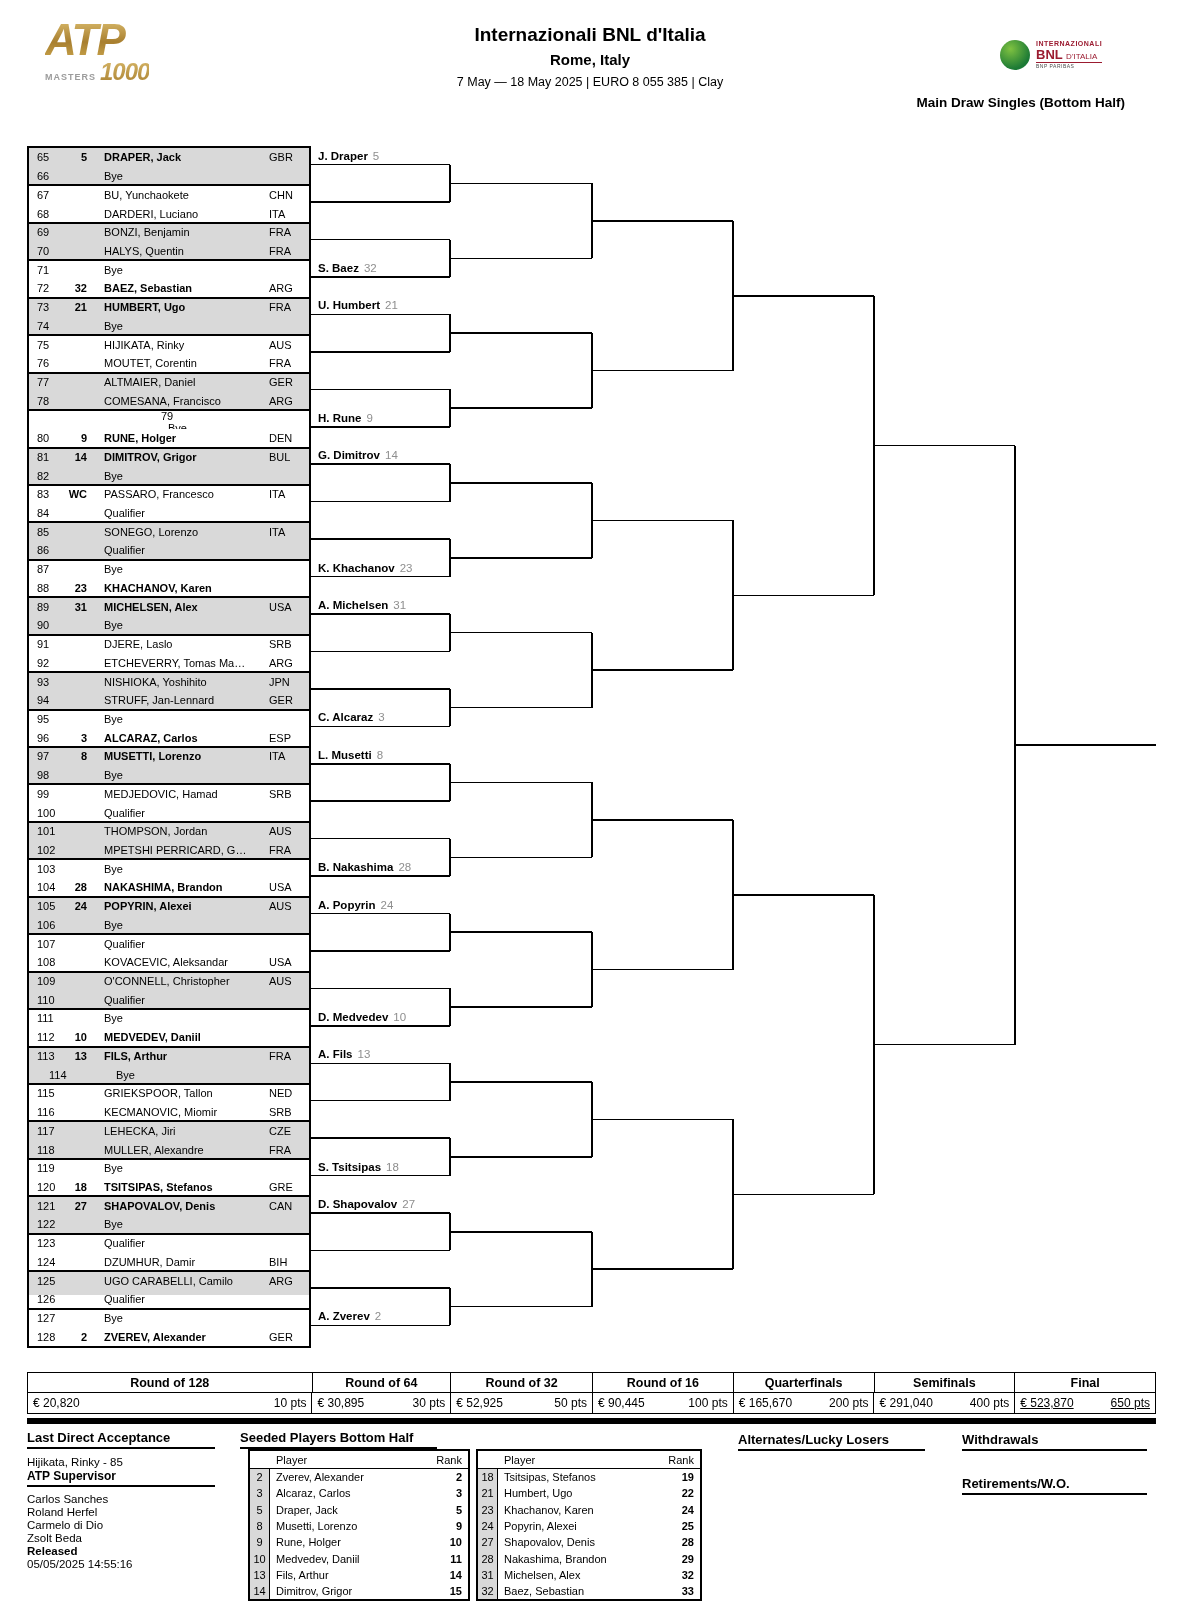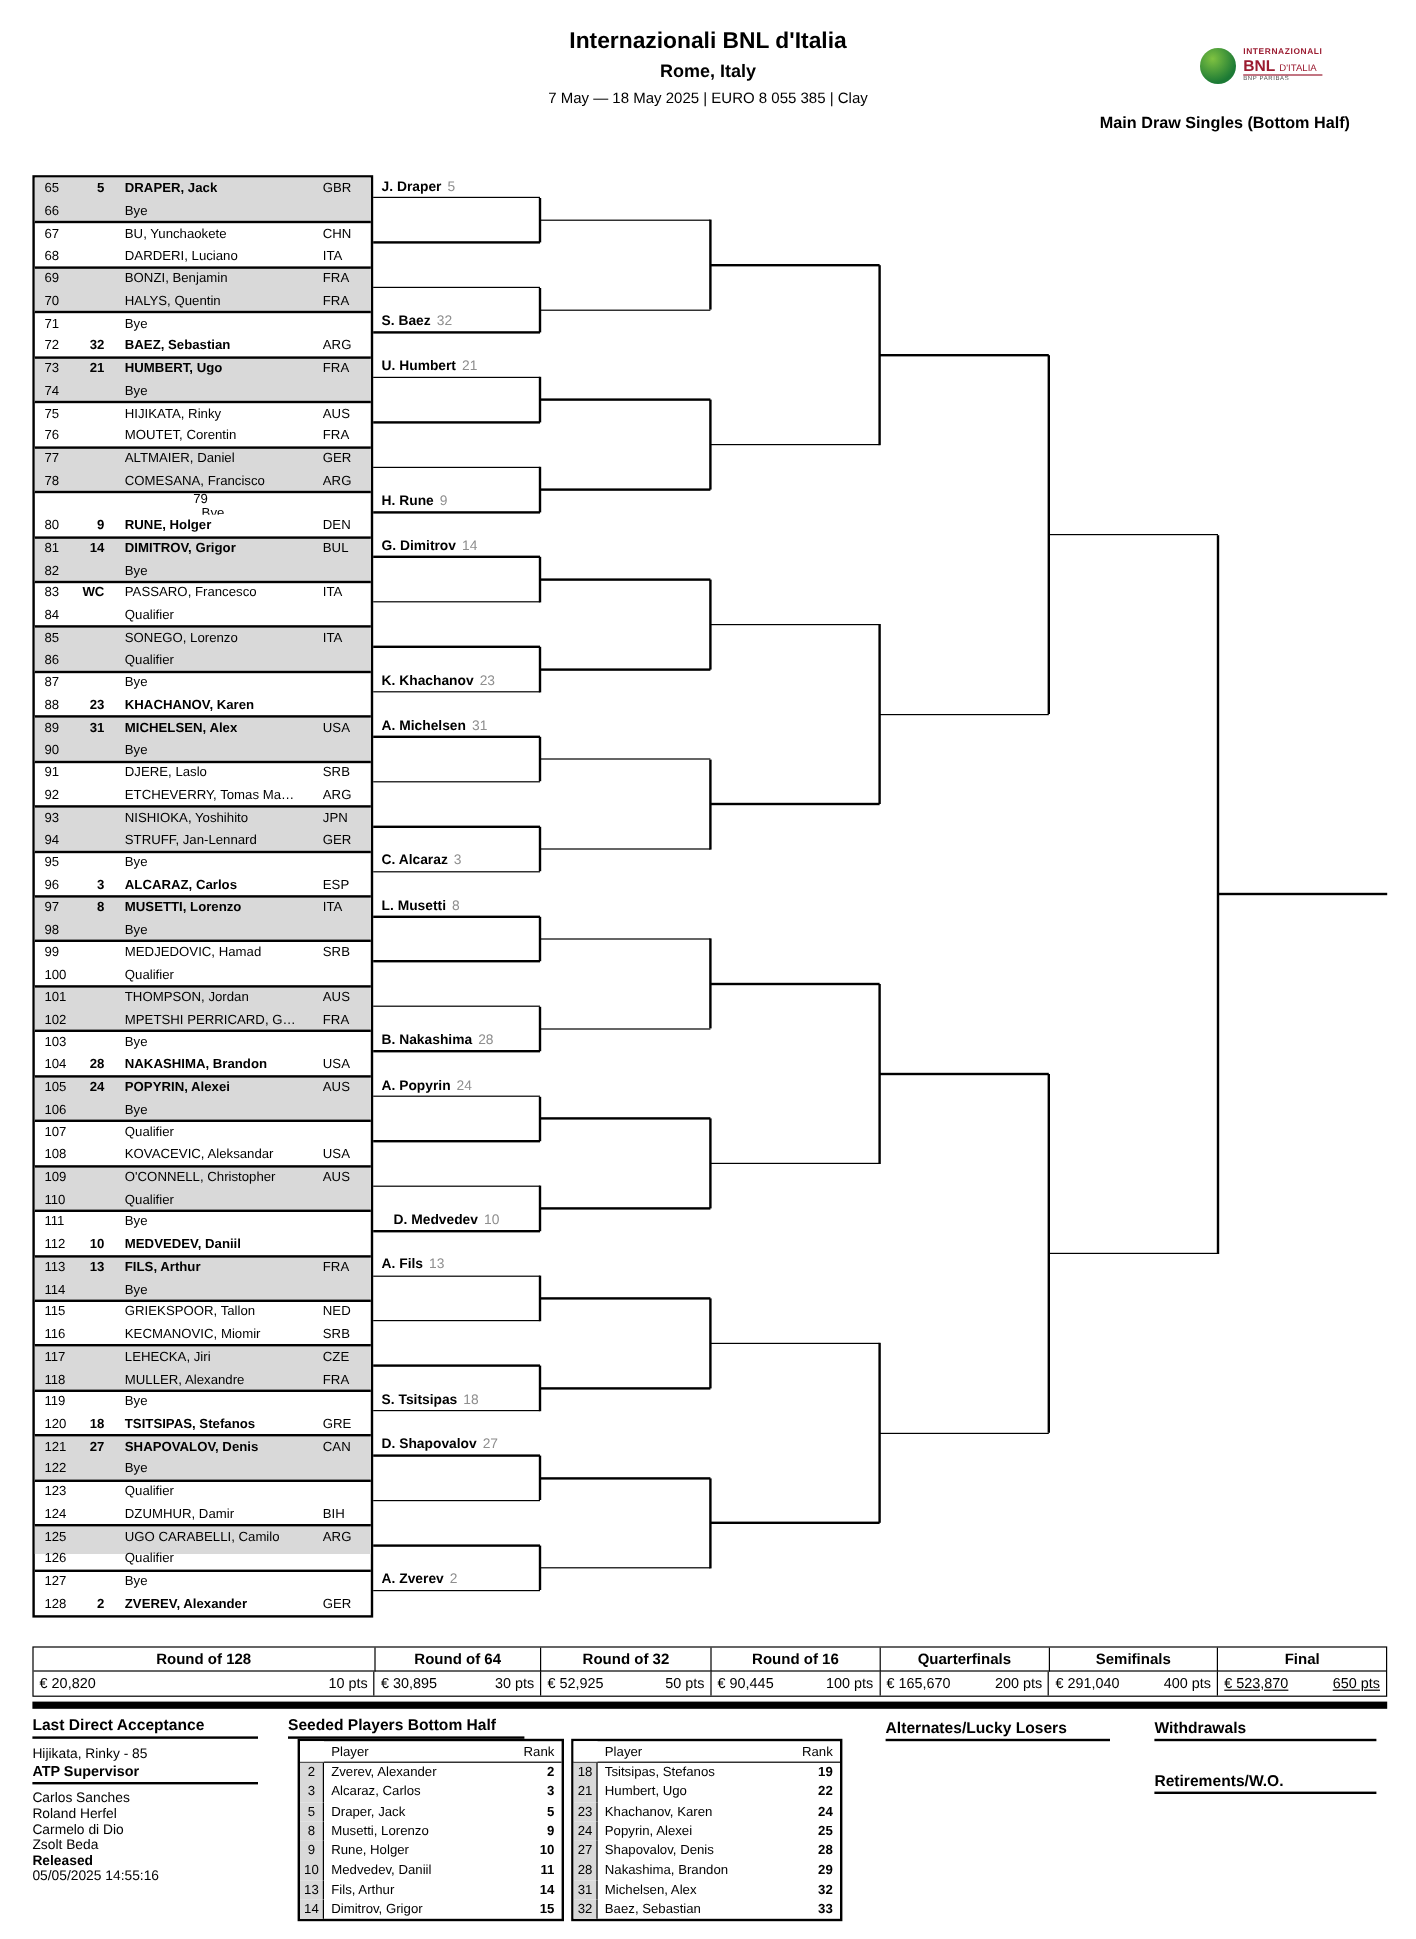"ATP" div.atp-logo { html: none -> <div> <div>ATP</div> <div> <span>MASTERS</span> <span>1000</span> </div> </div> }
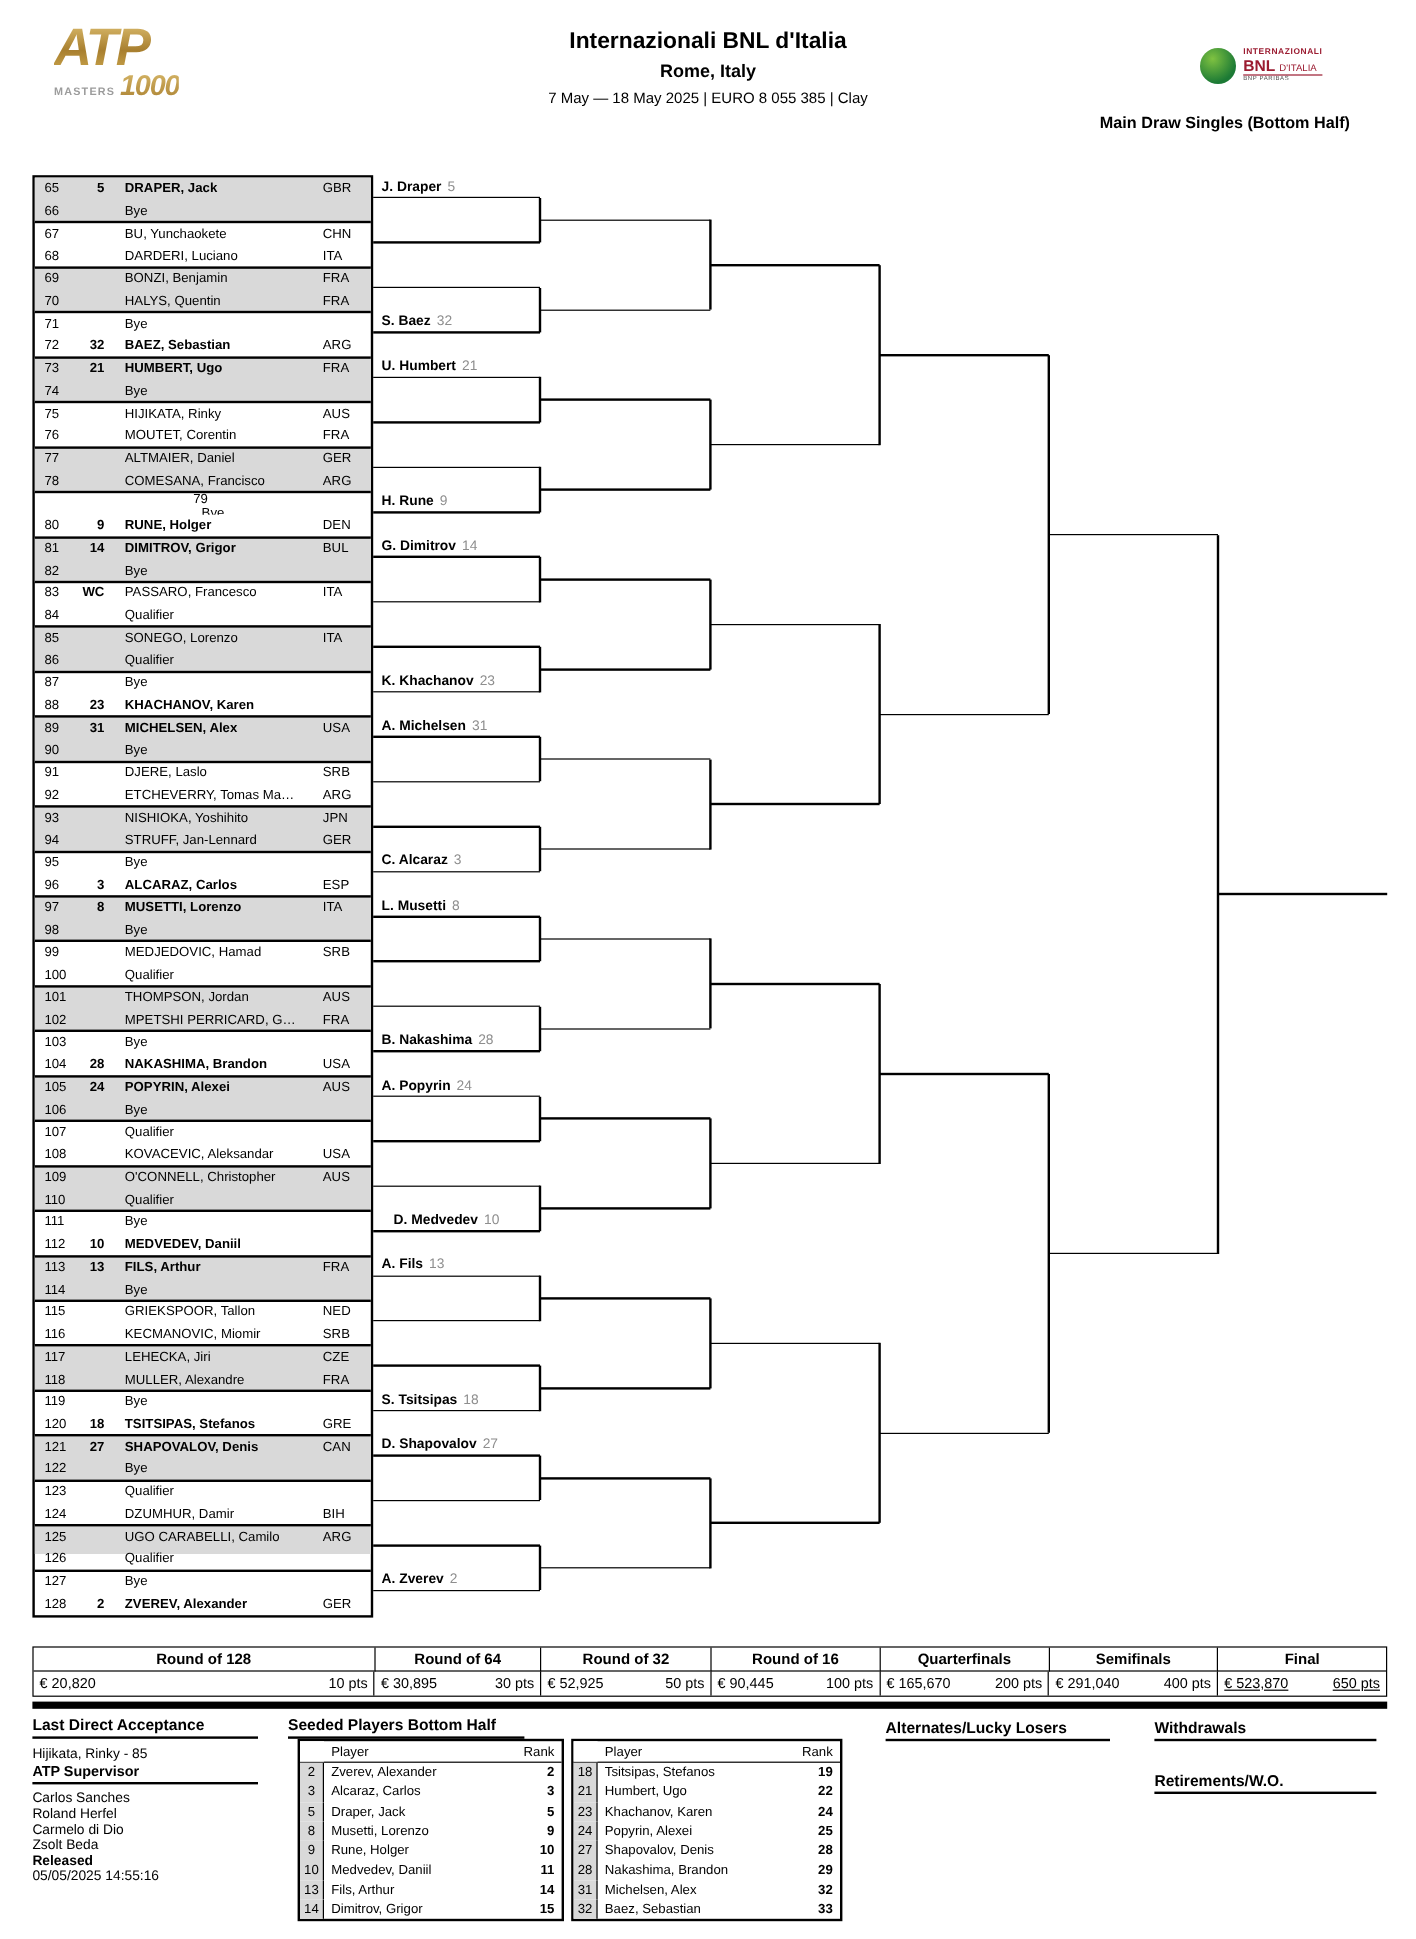"D. Medvedev 10" div.wlabel { margin-left: 10px -> none }
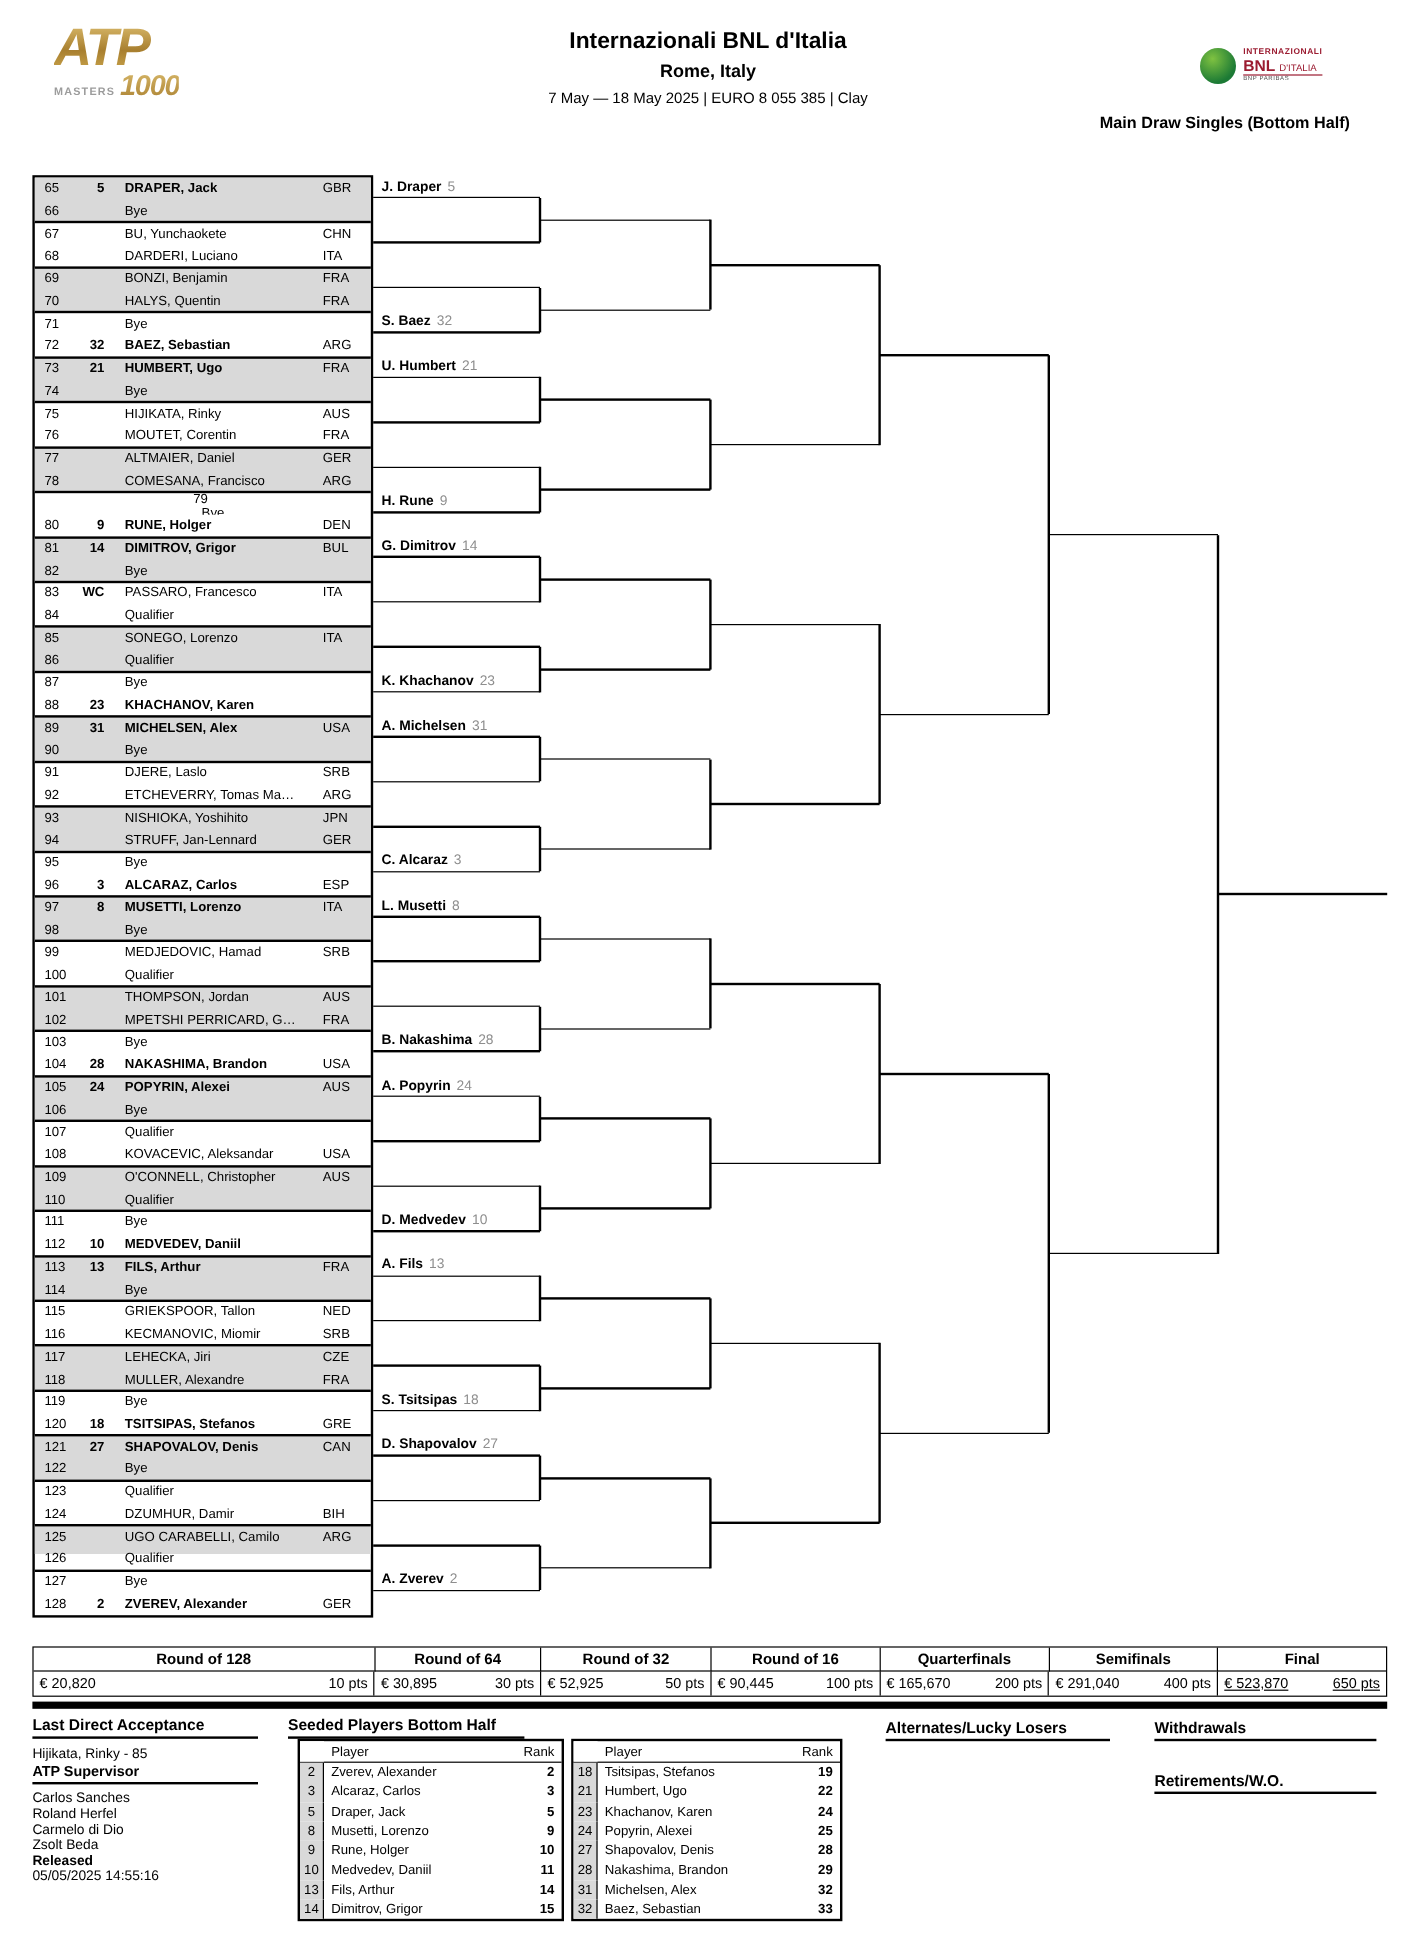"114" div.drow { padding-left: none -> 12px }
